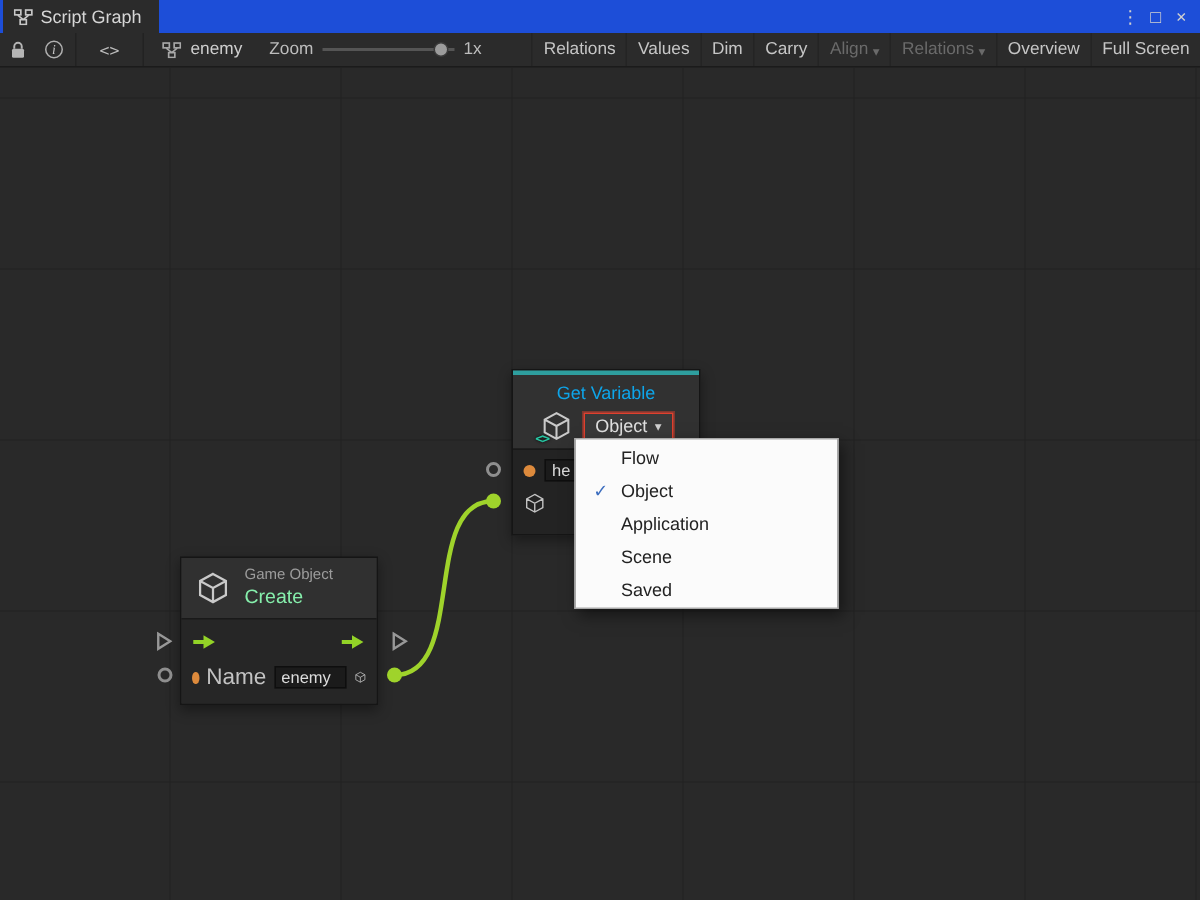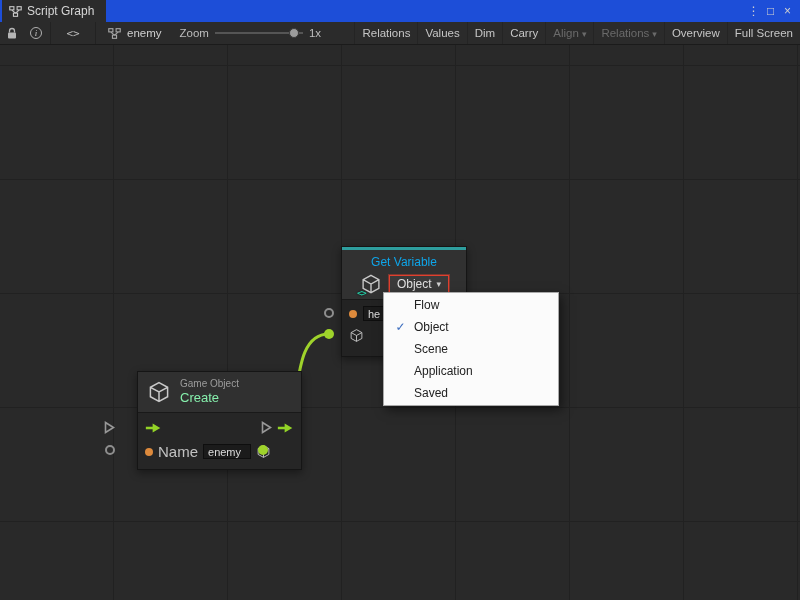"Scene" div.menu-item { order: before "Application" -> after "Application" }
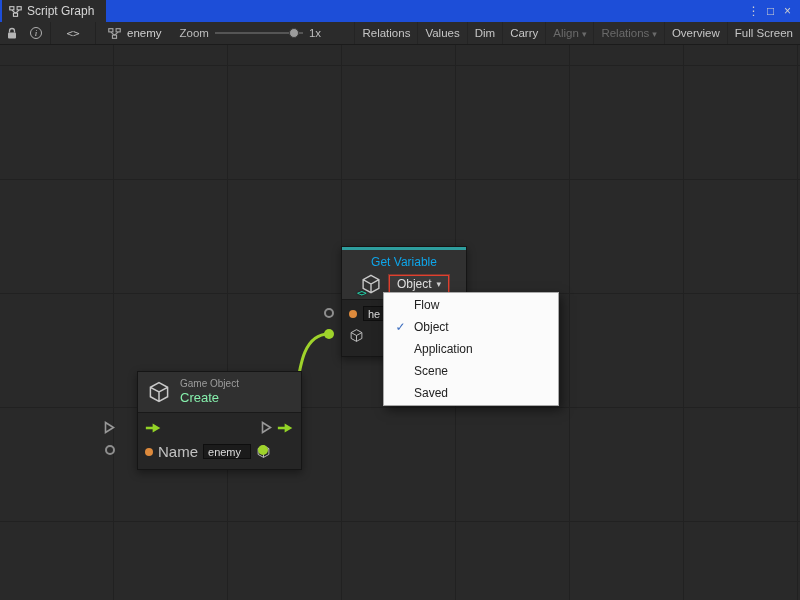"Game Object" .cn { left: 137px -> 120px; width: 165px -> 132px }
